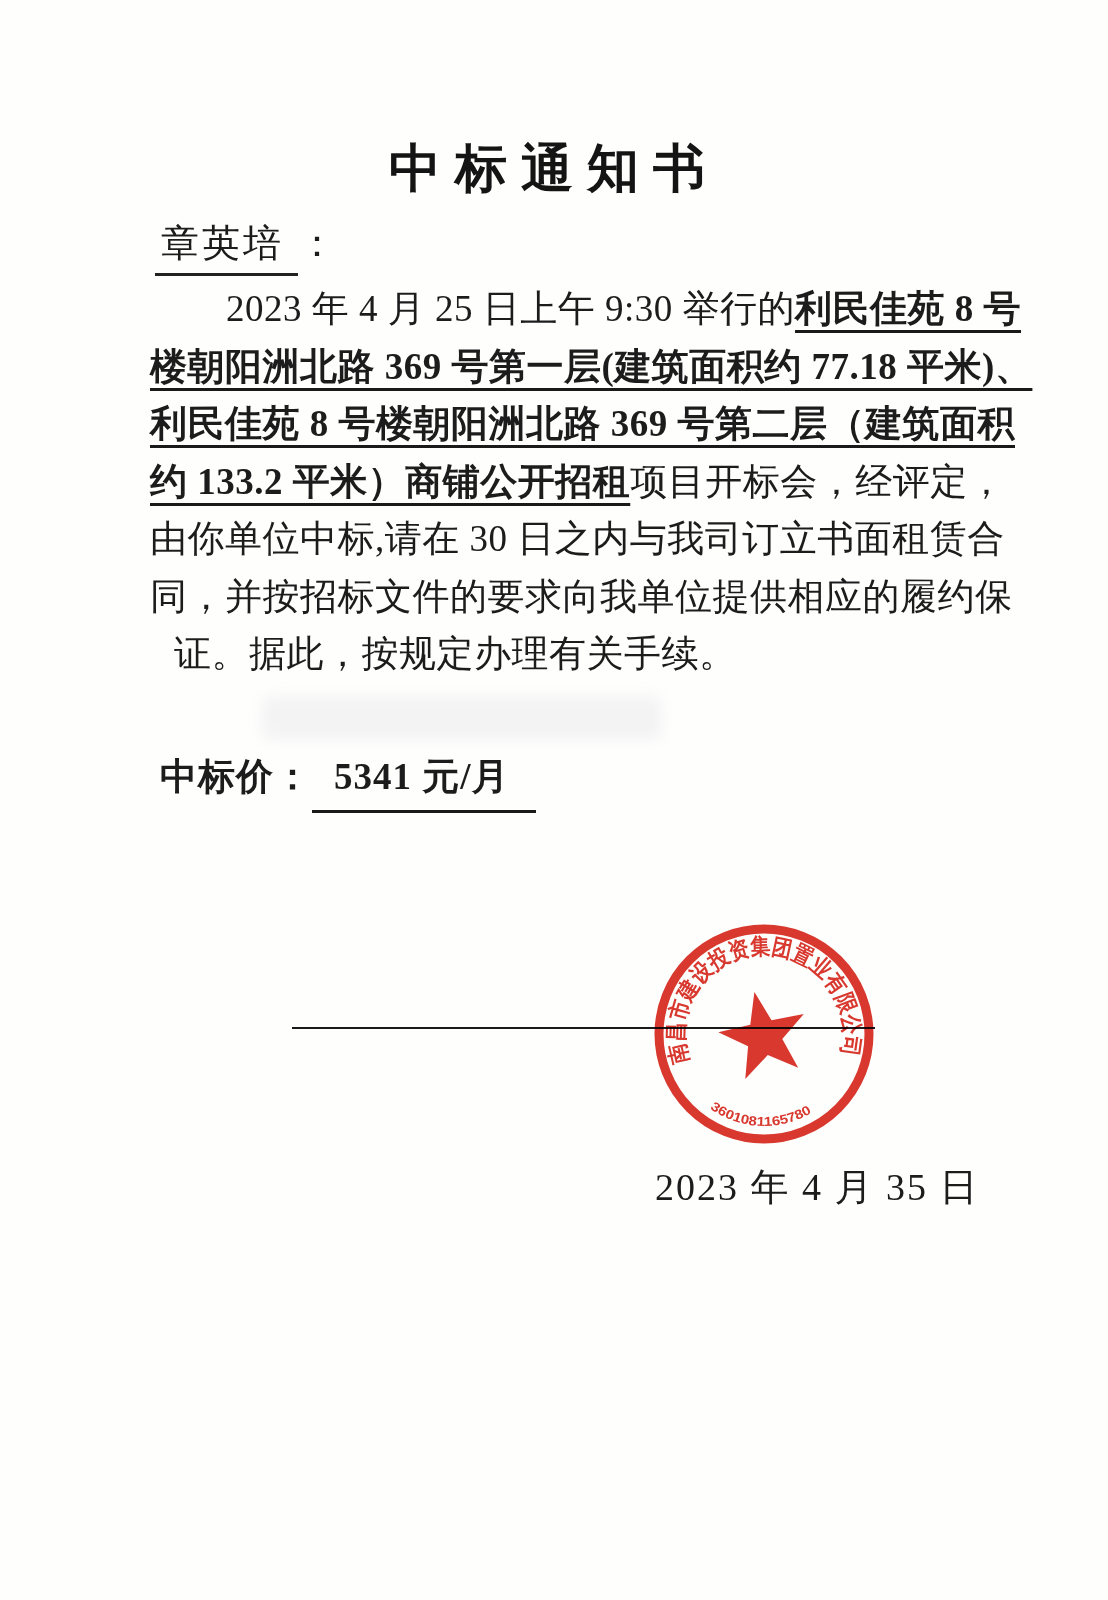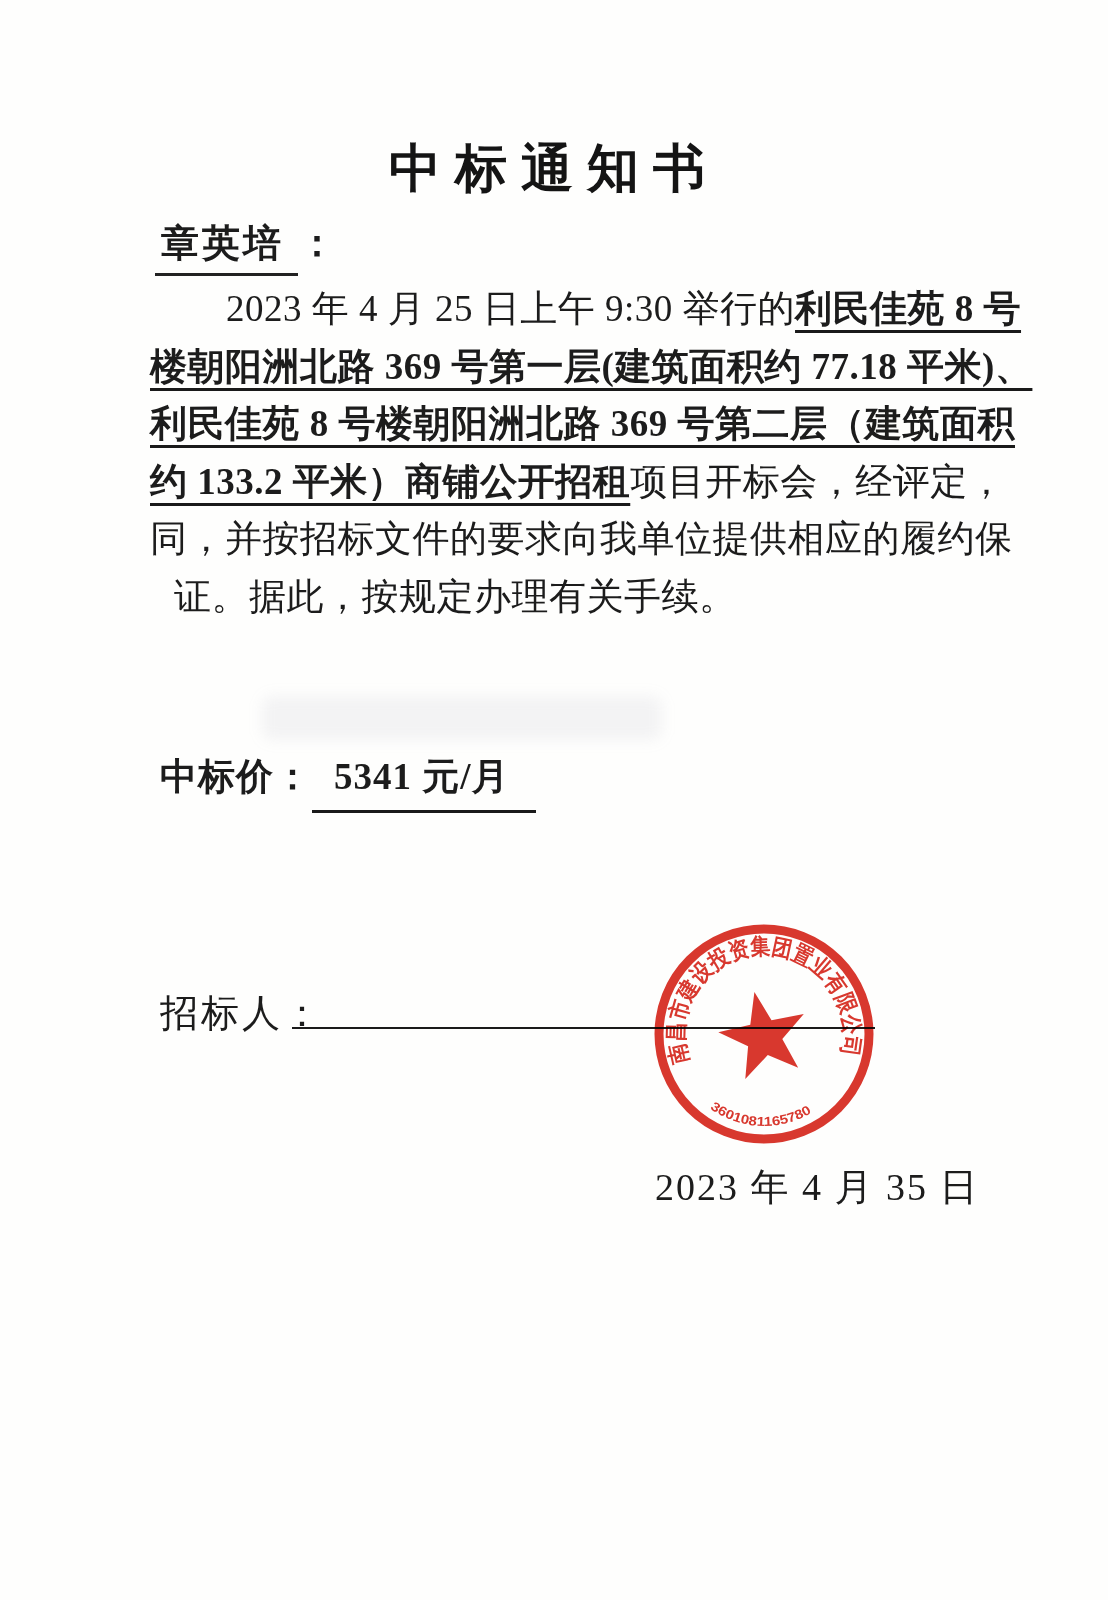"章英培 ：" .addressee-row { font-weight: 700 -> 400 }
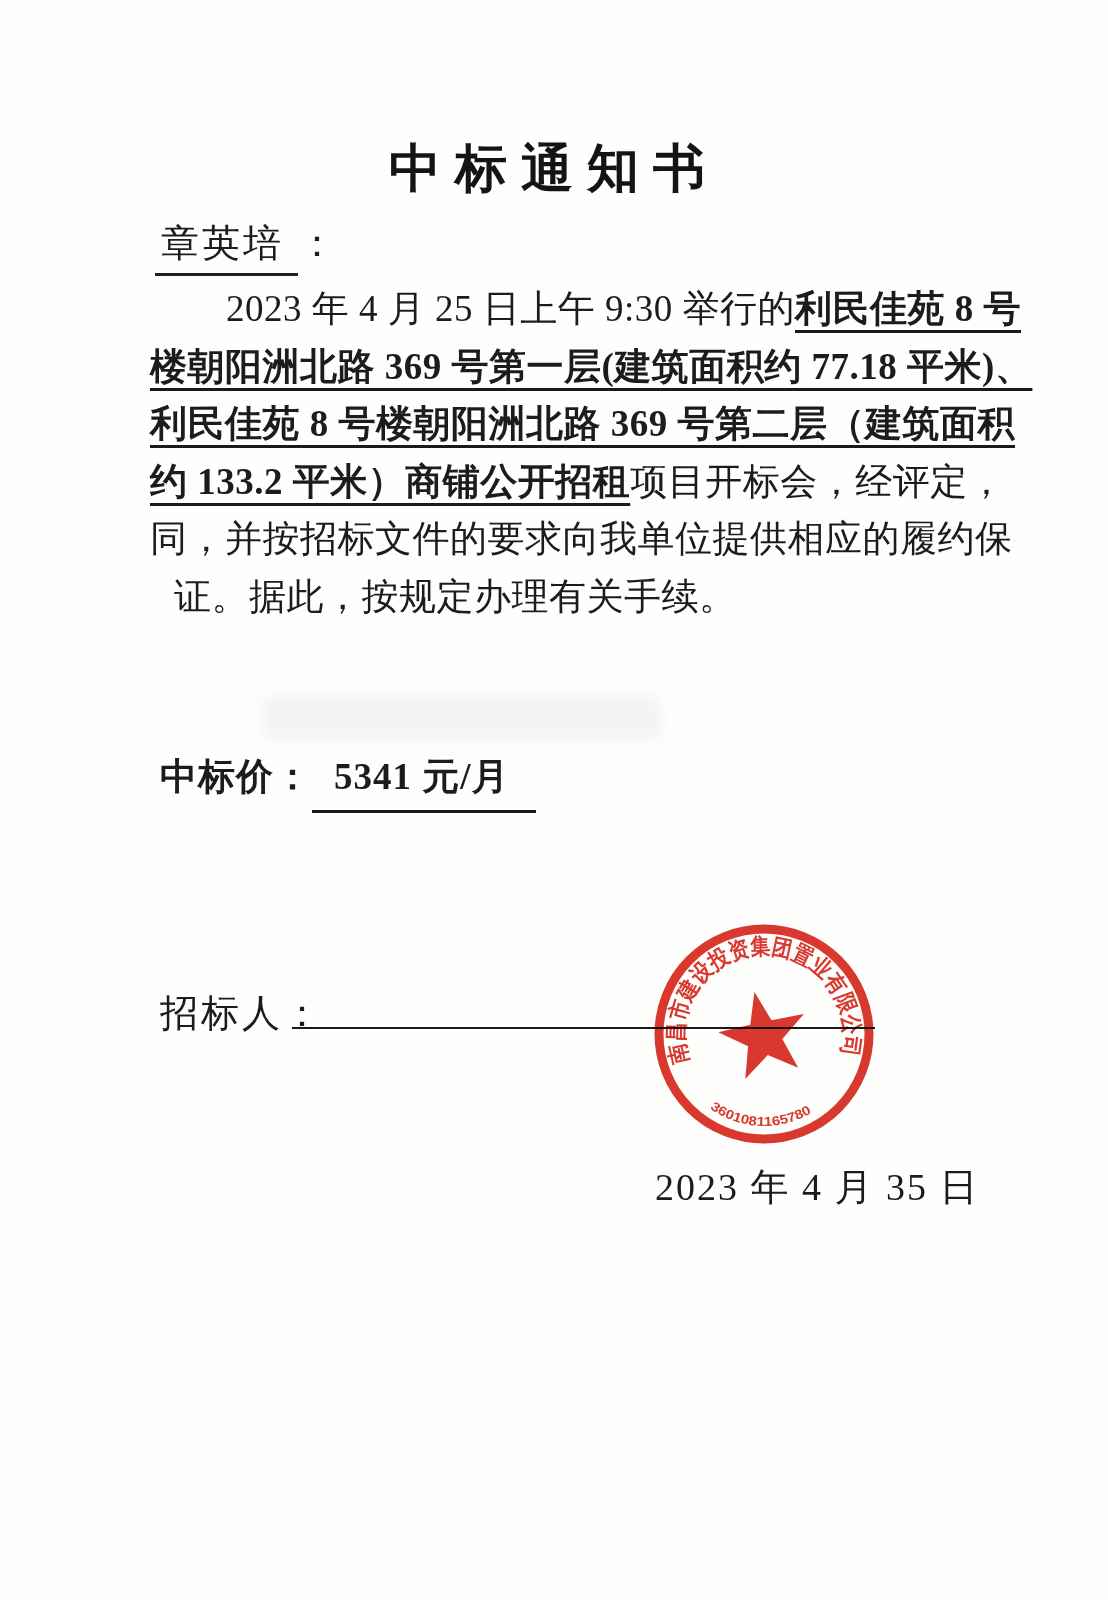"由你单位中标,请在 30 日之内与我司订立书面租赁合" div.bline { html: none -> <div>由你单位中标,请在 30 日之内与我司订立书面租赁合</div> }
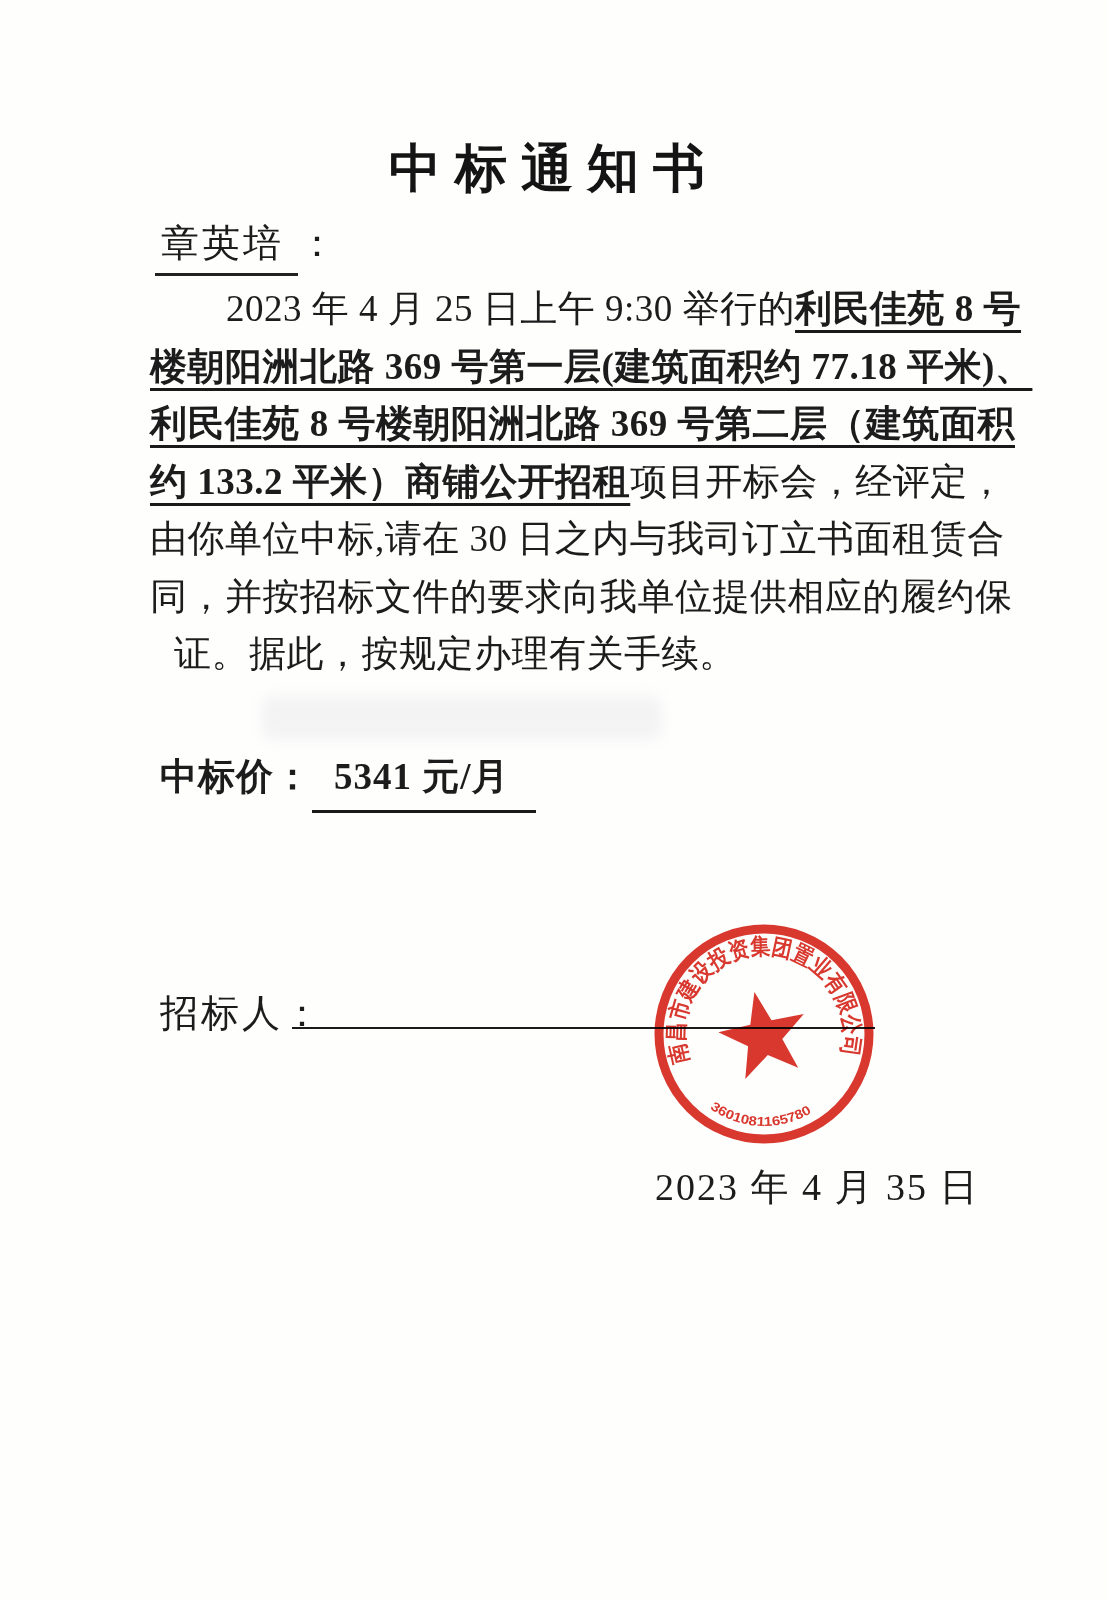"招标人：" div.bidder-row { html: <div>招标人：</div> -> none }
